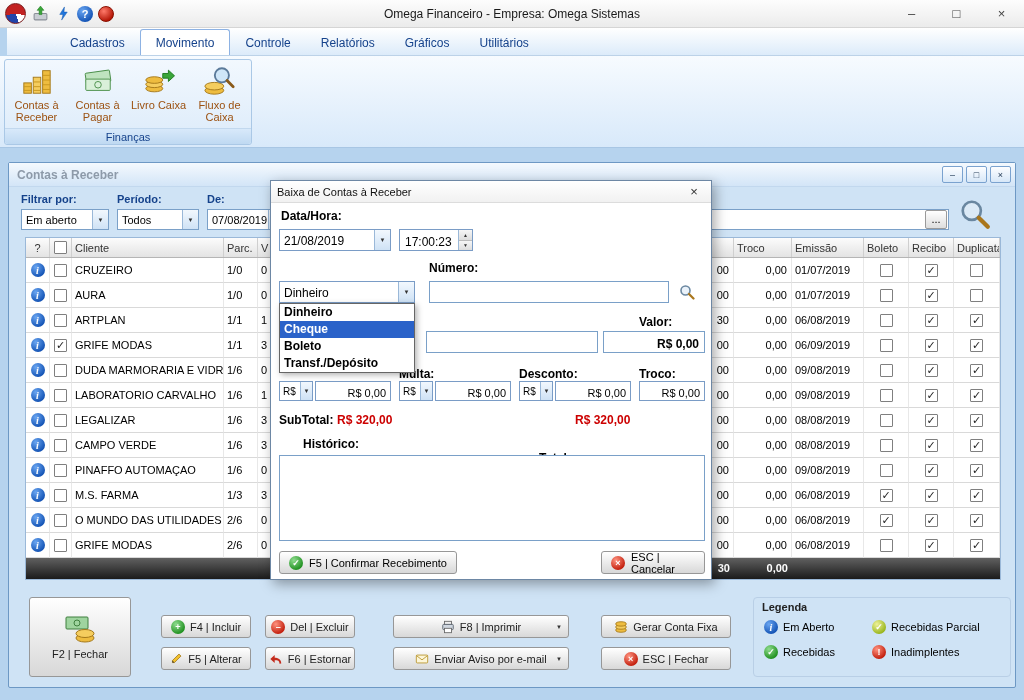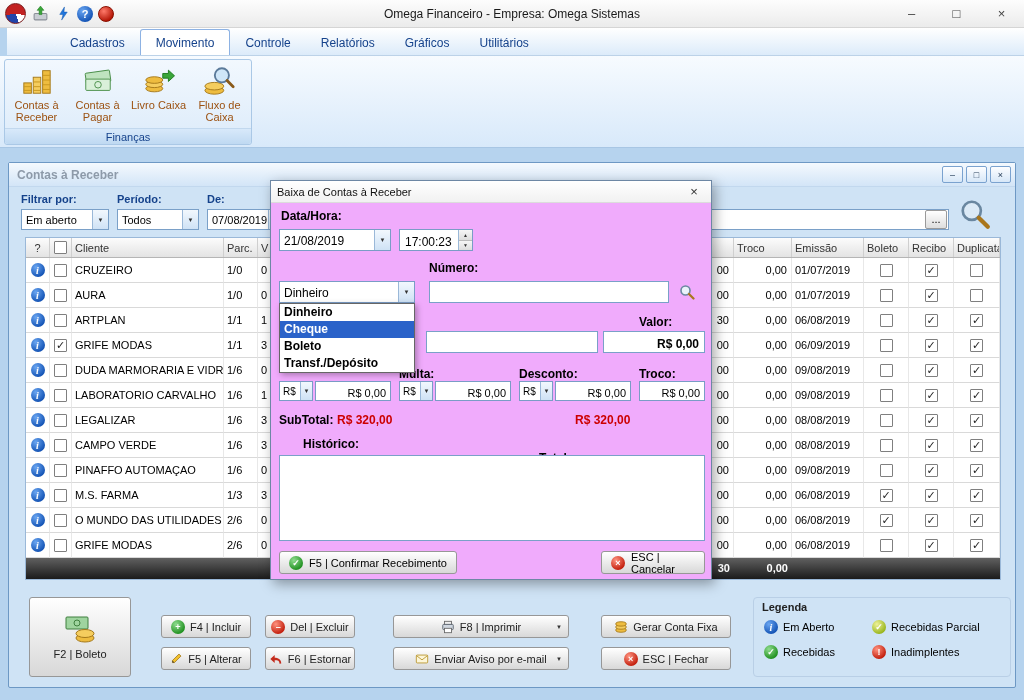"Baixa de Contas à Receber" .dialog { background: #f0abfc -> #ffffff }
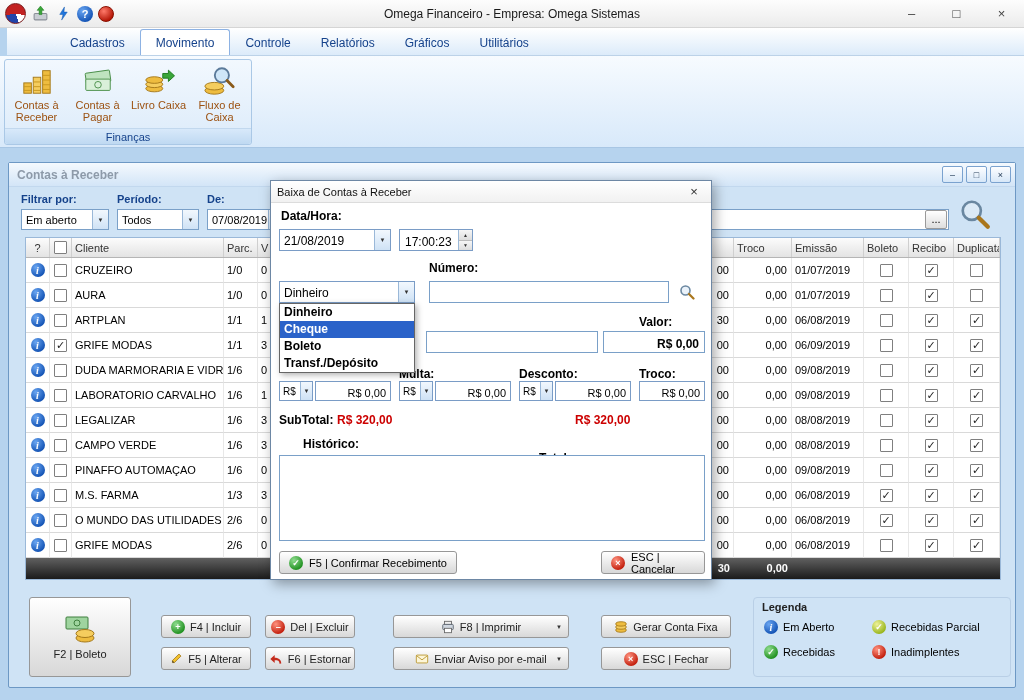"F2 | Boleto" span { text: Boleto -> Fechar }
